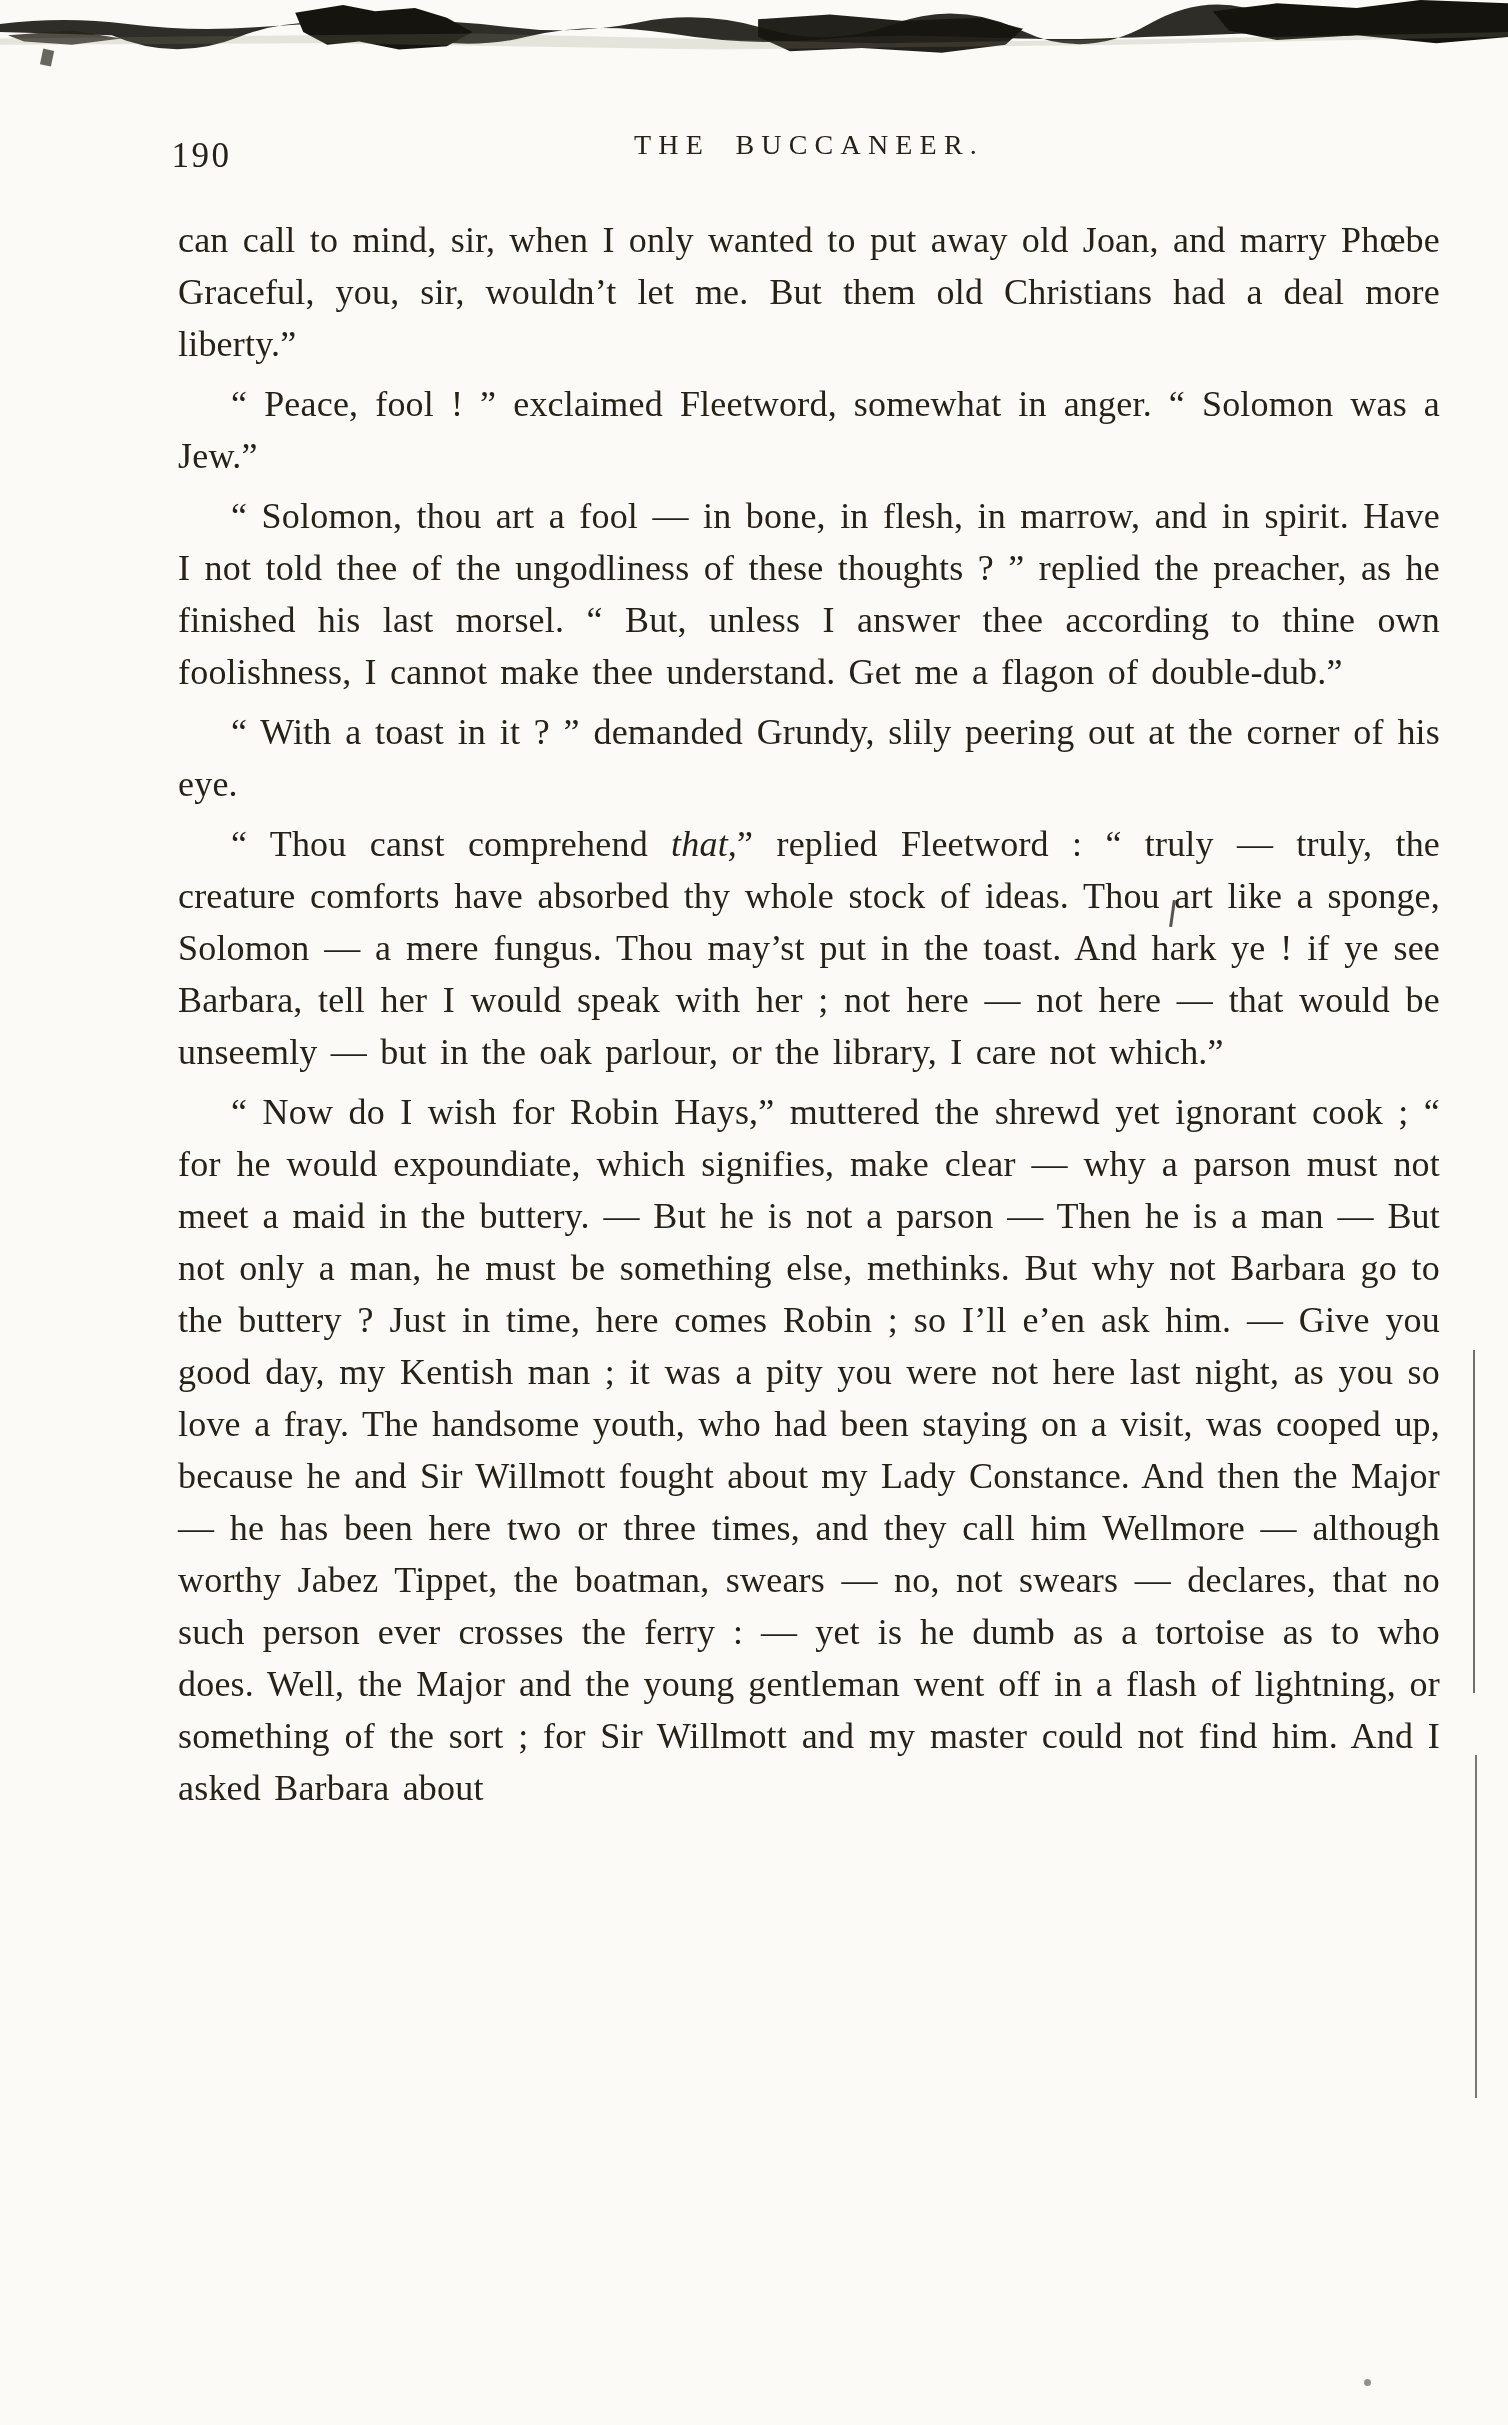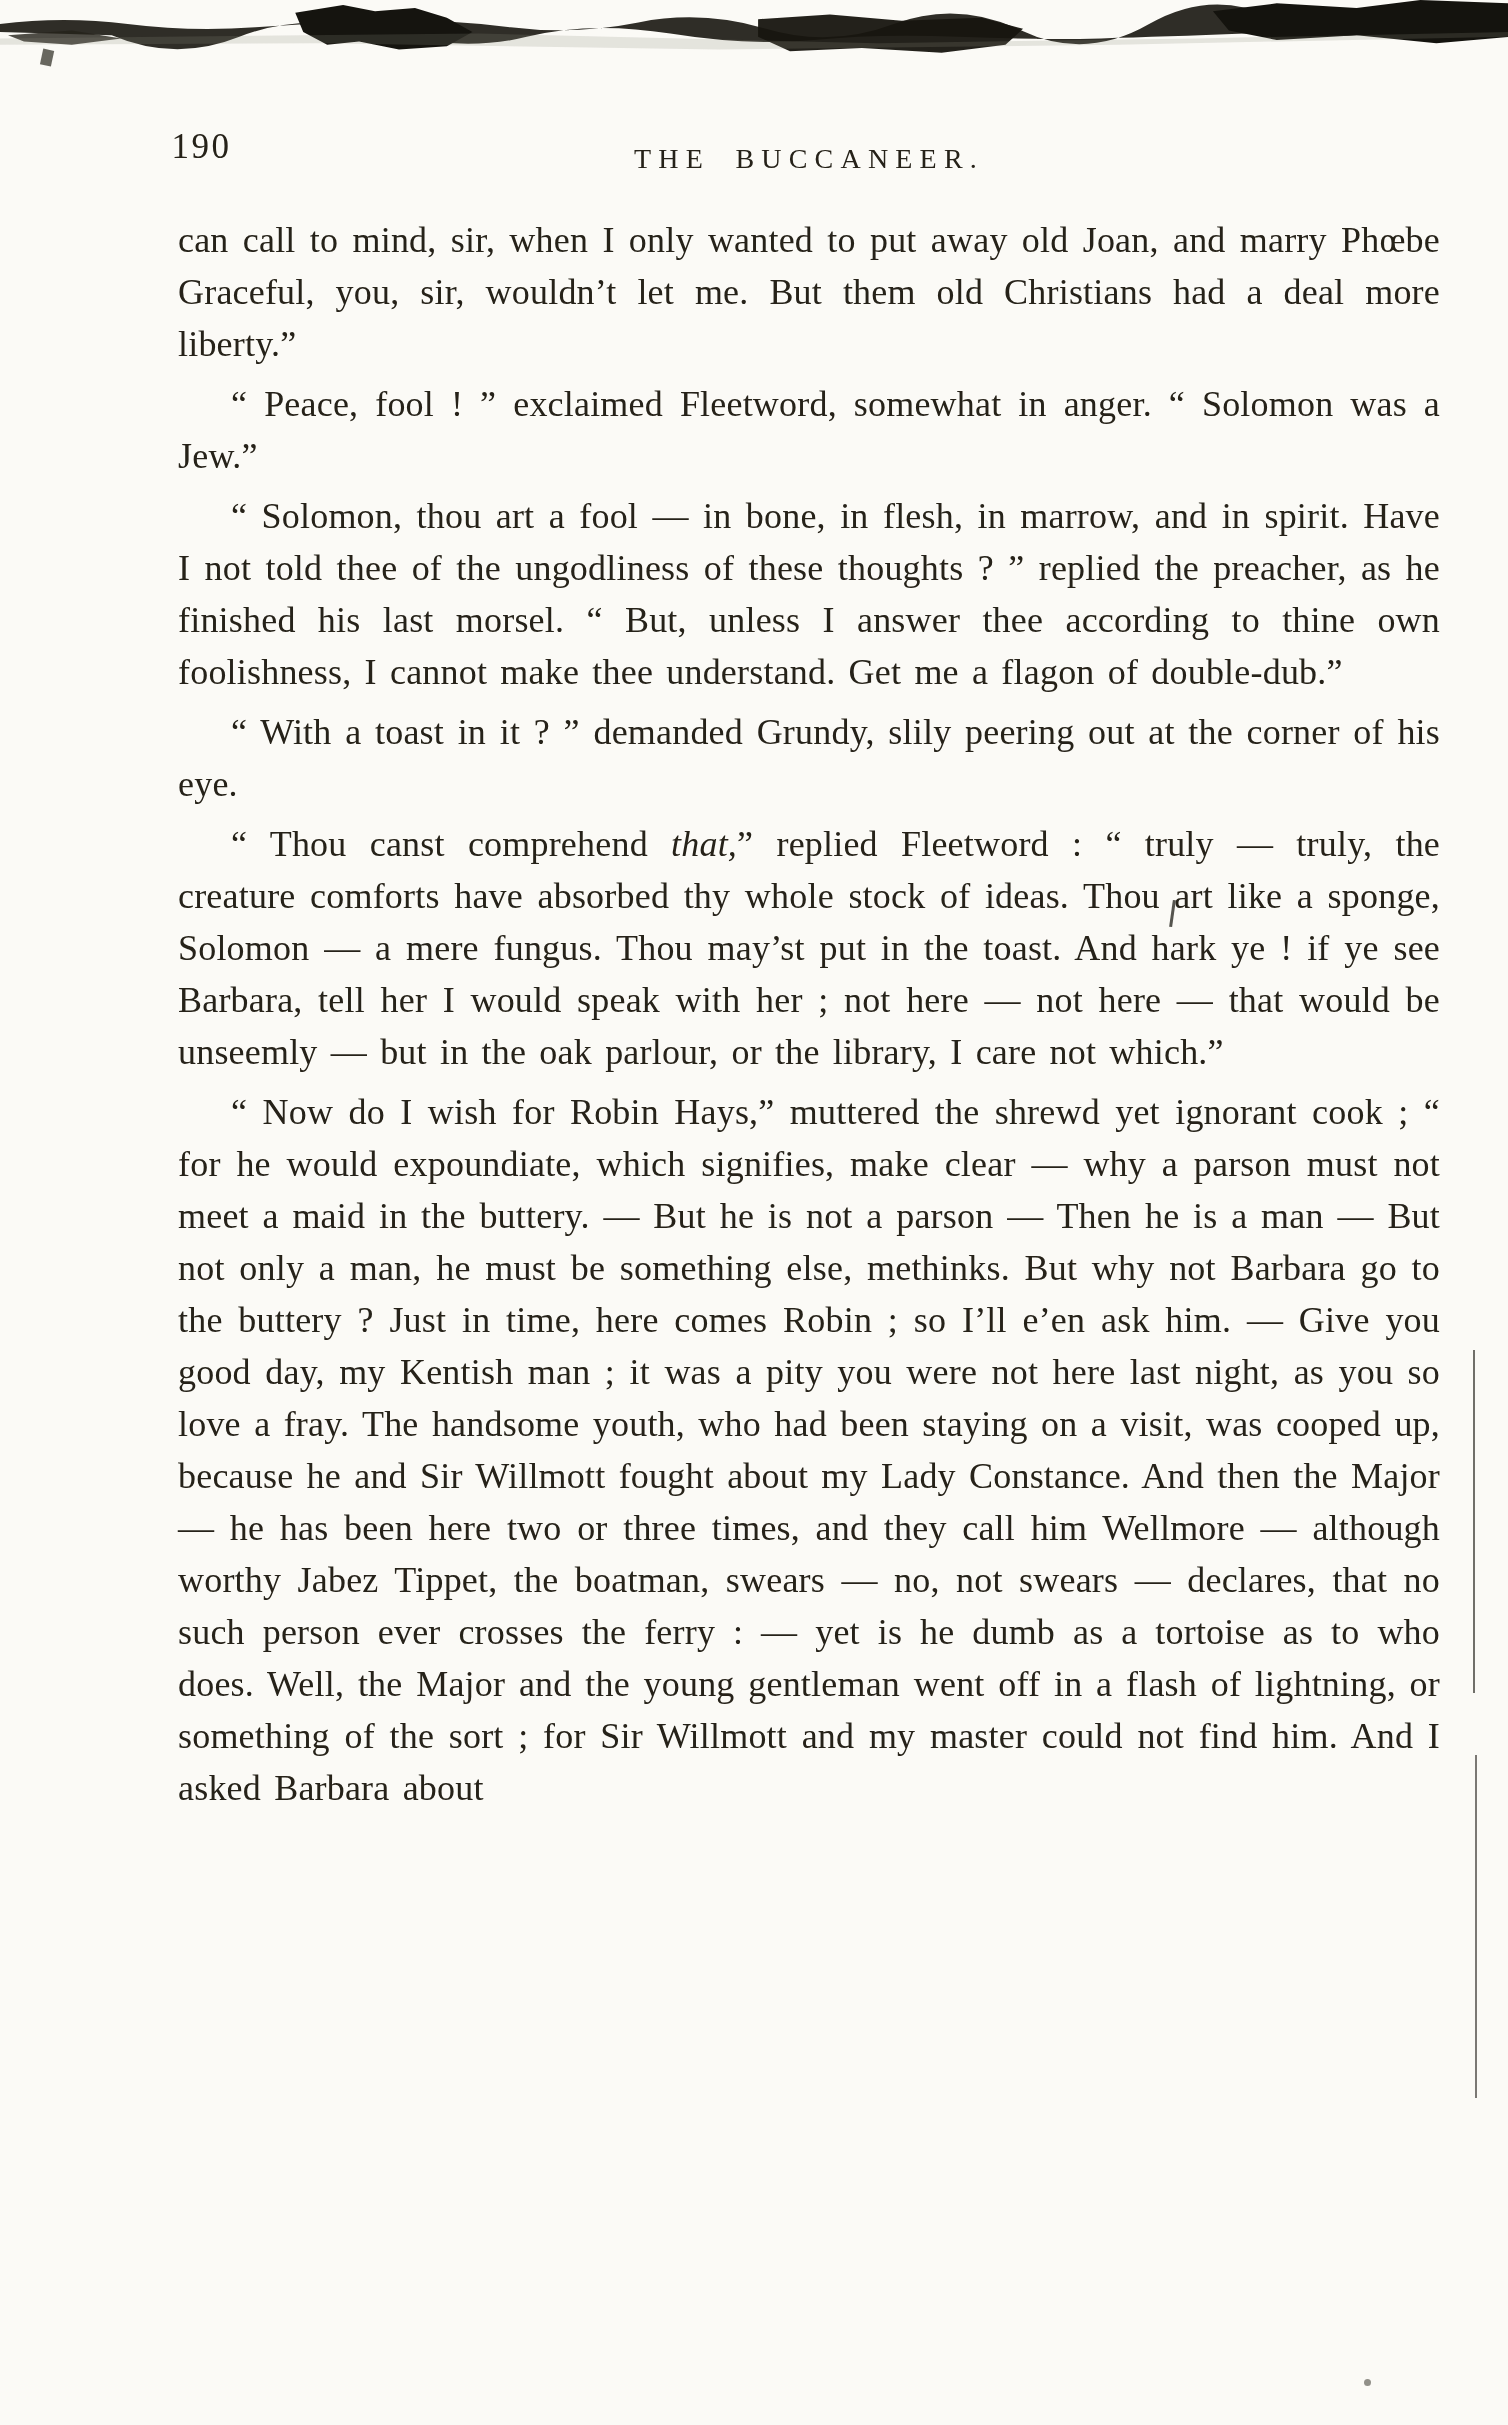"190" .pagenum { top: 7px -> 16px }
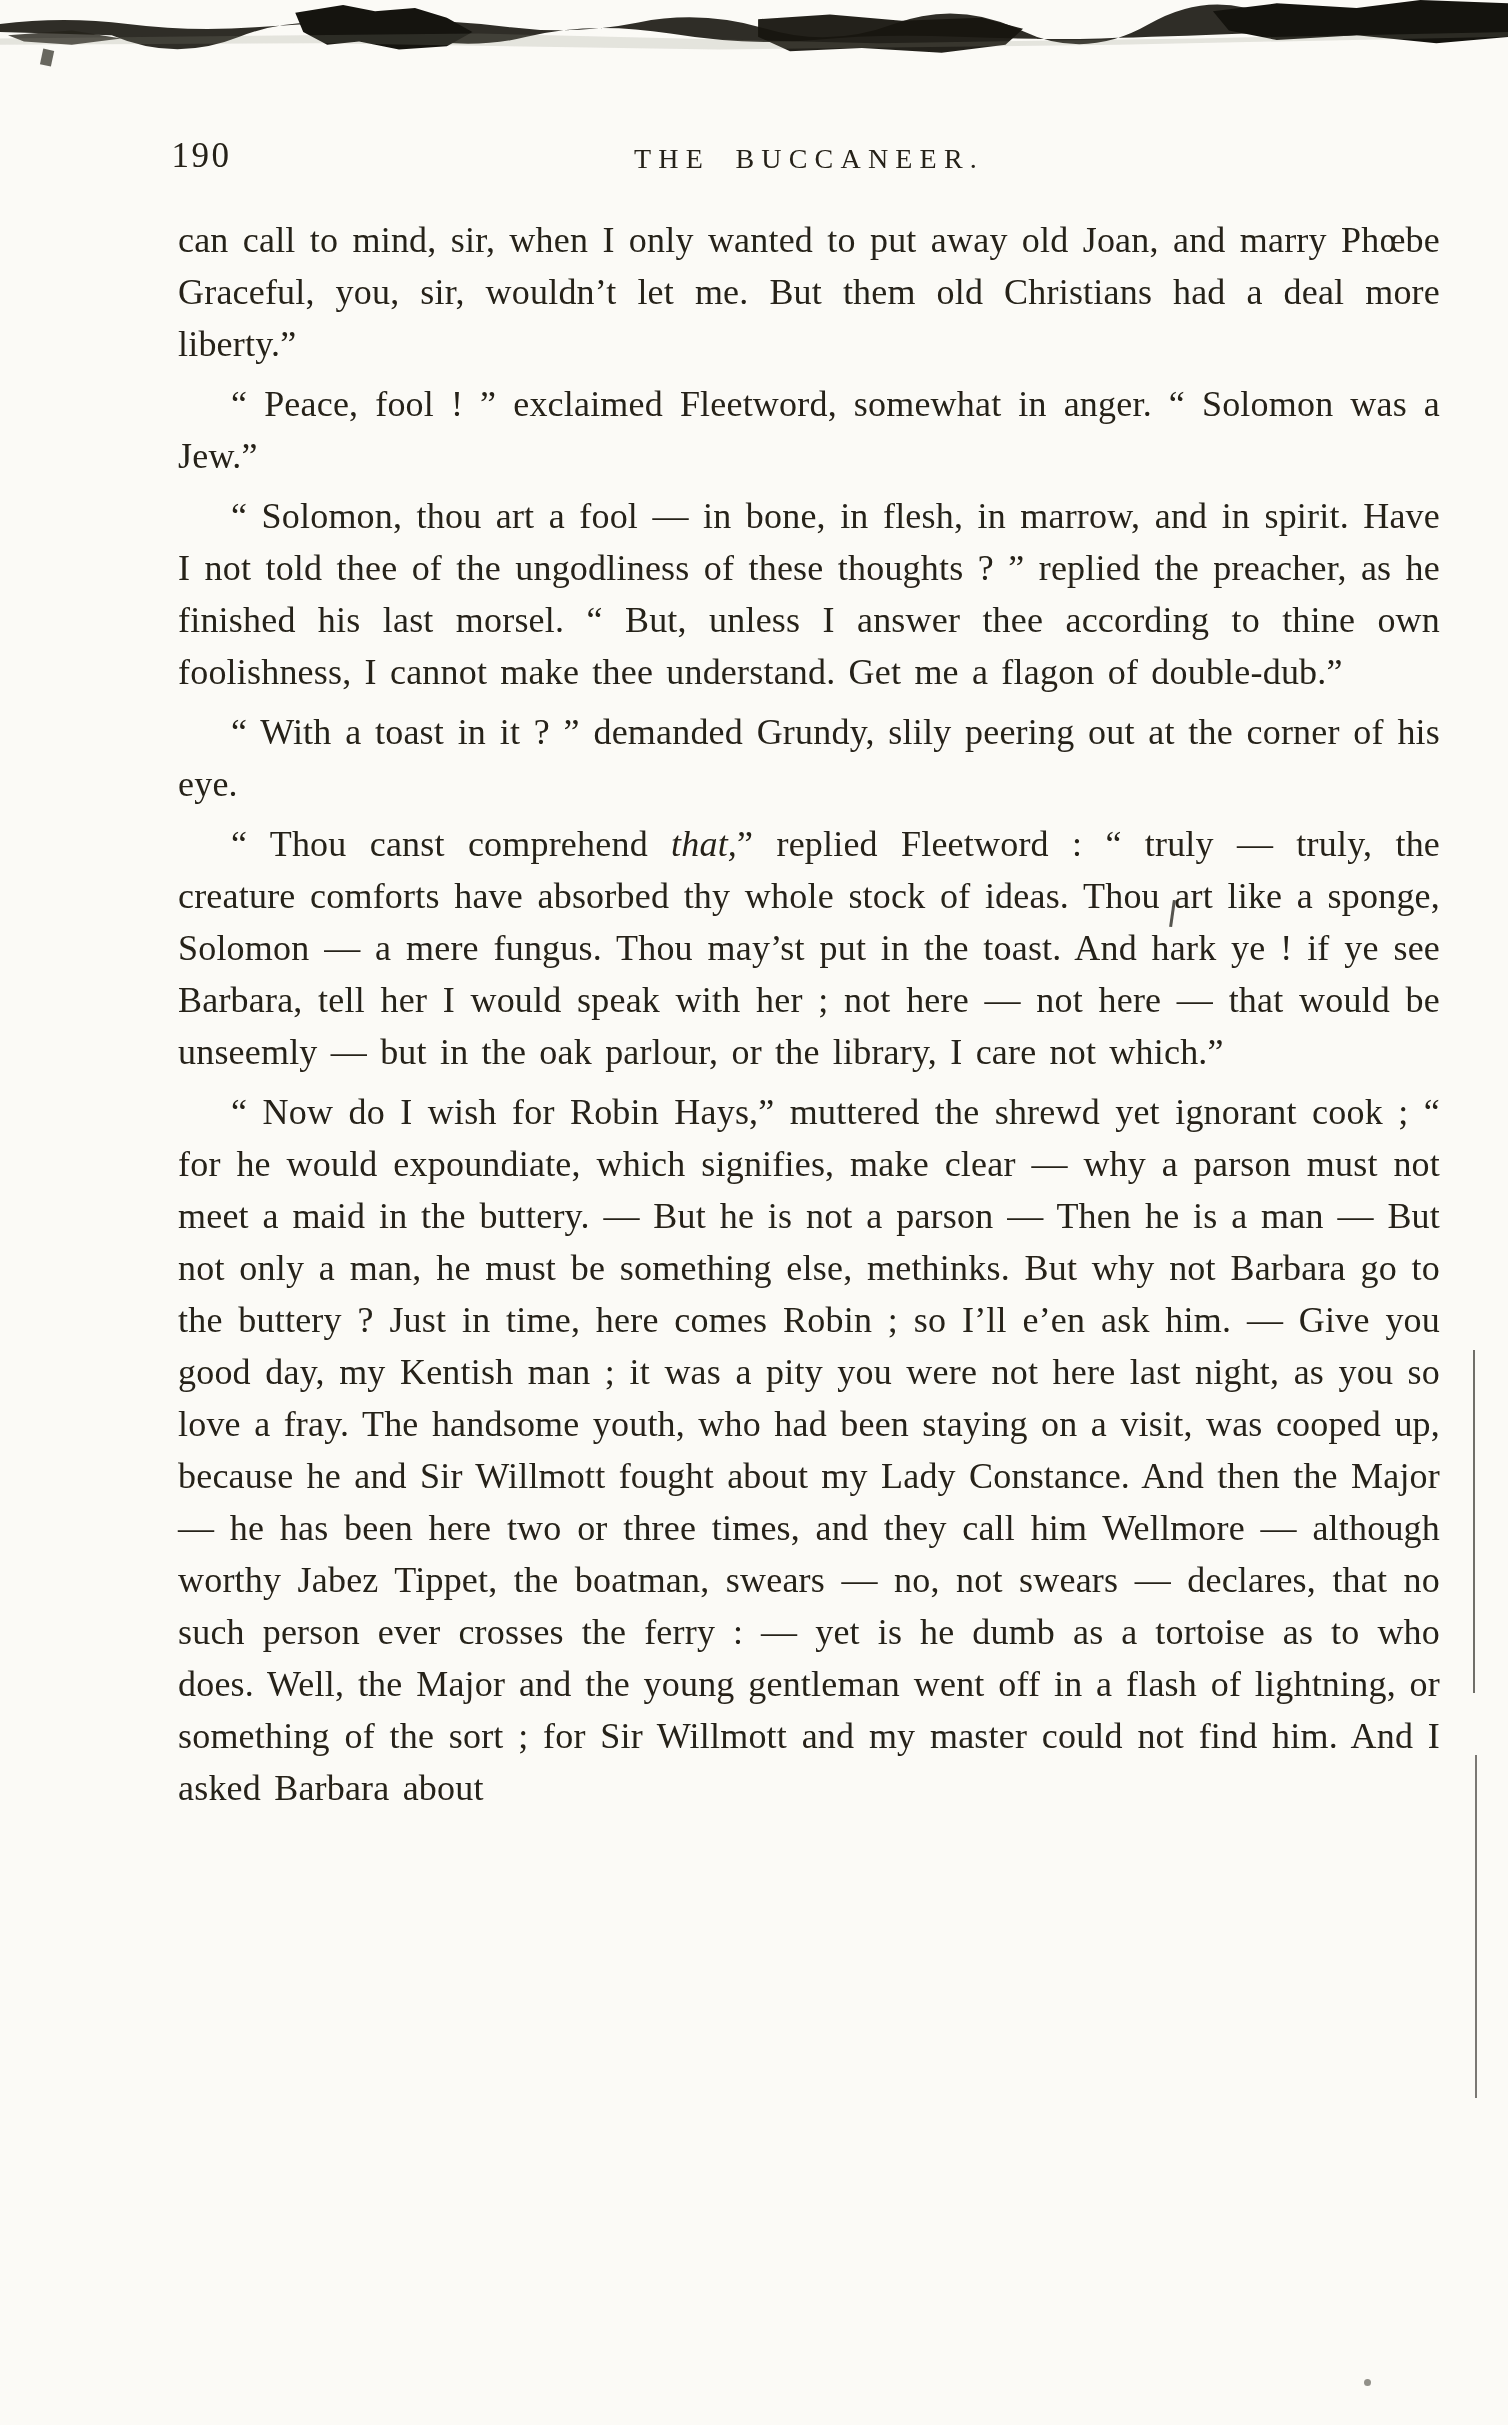"THE BUCCANEER." .running-title { top: 23px -> 9px }
